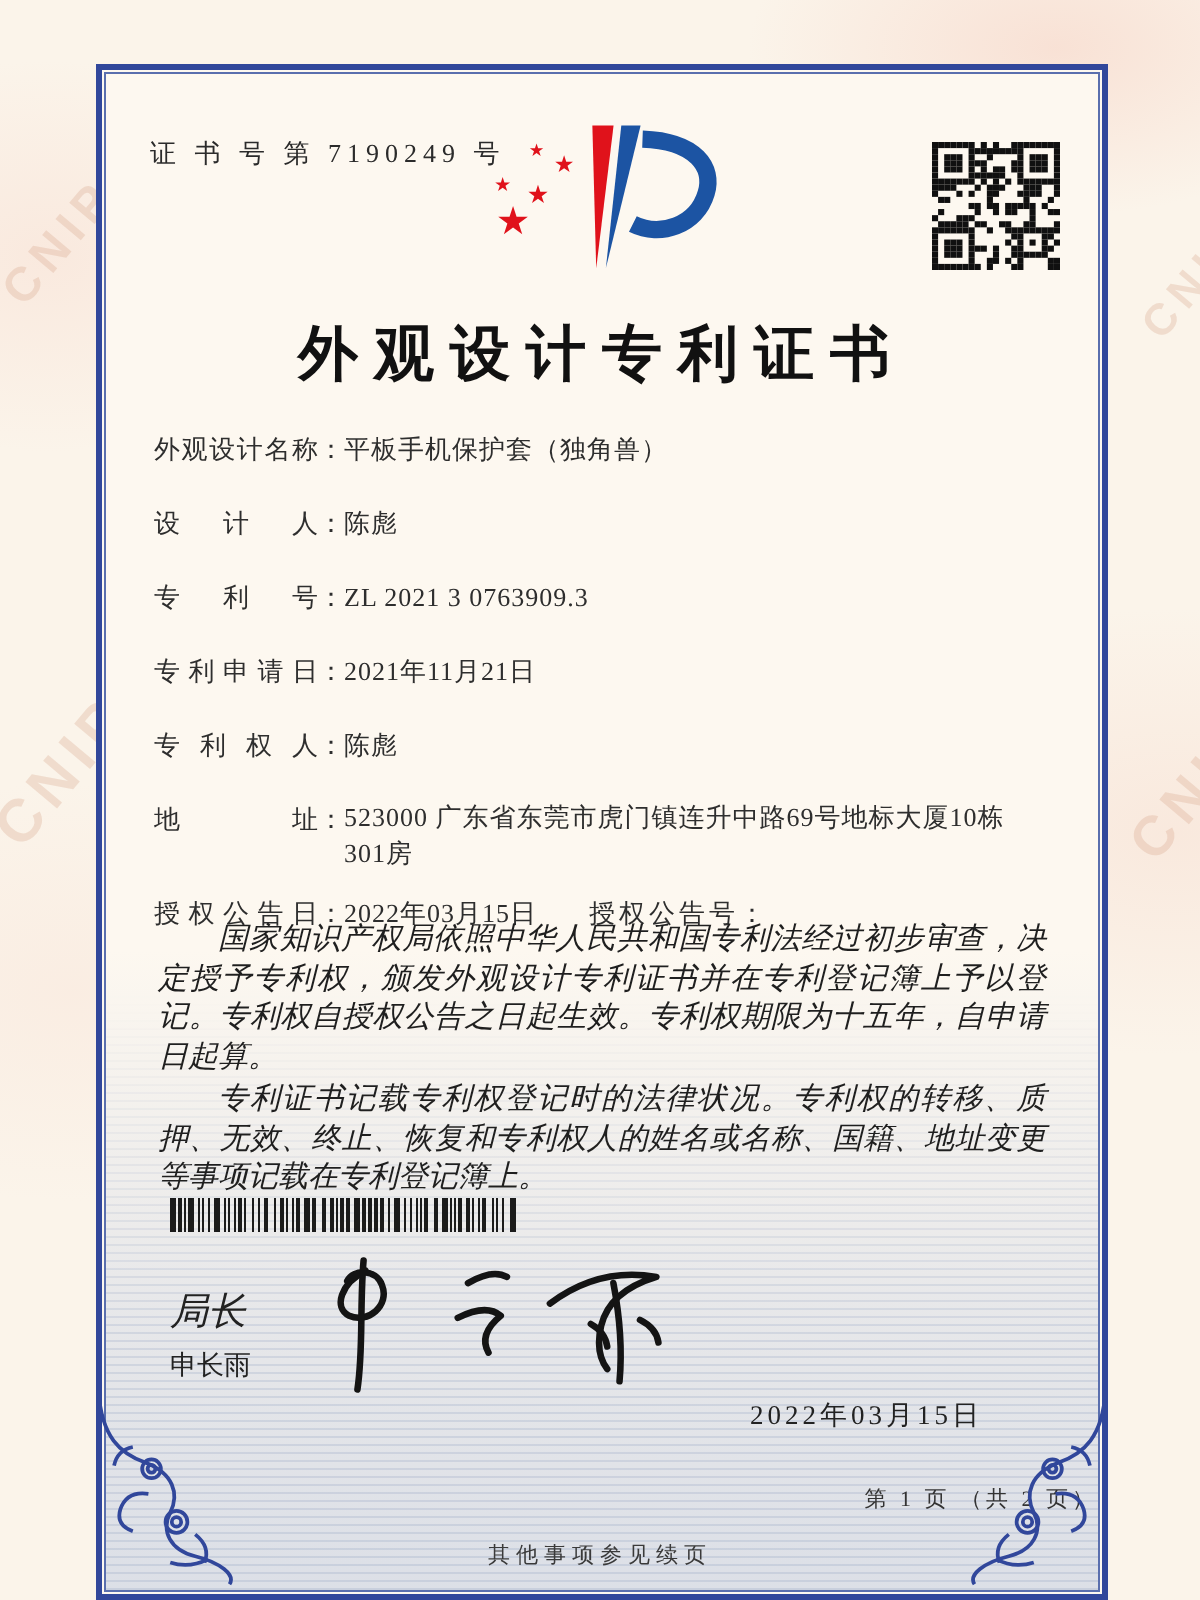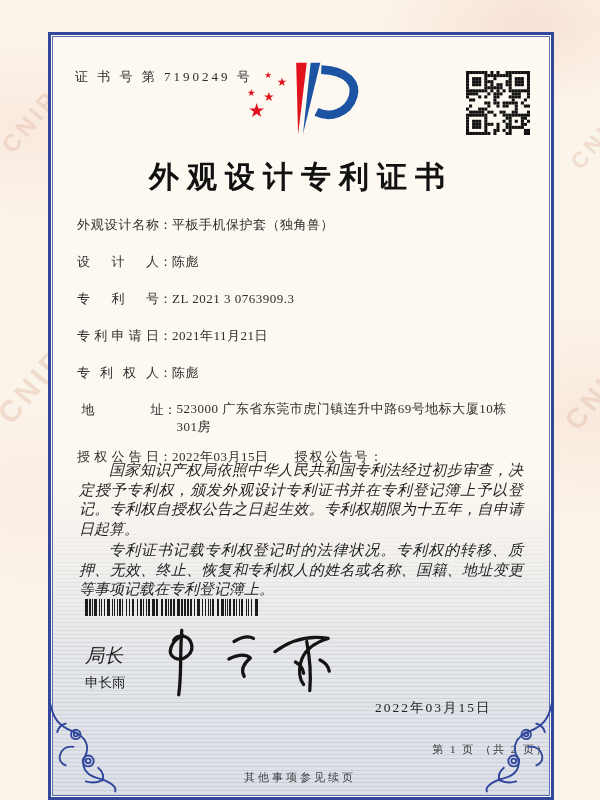"地址" .addr { justify-content: center -> none }
